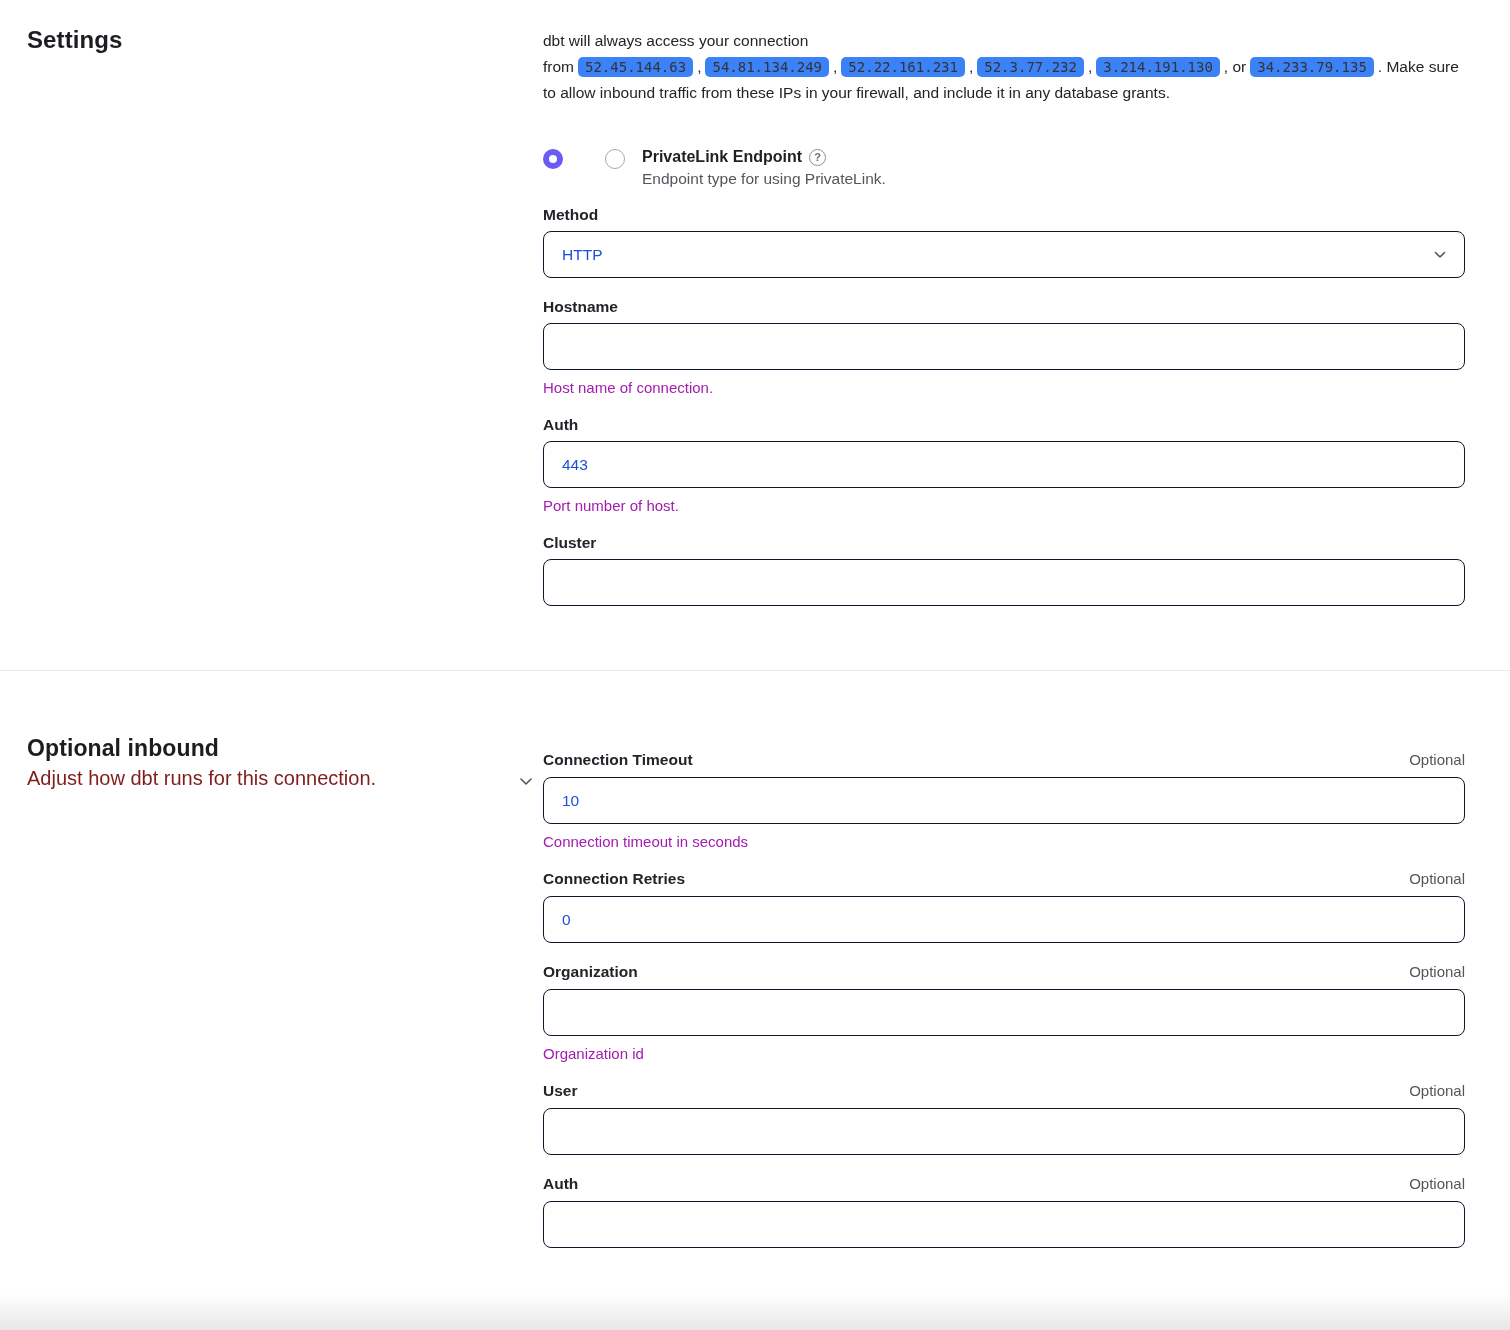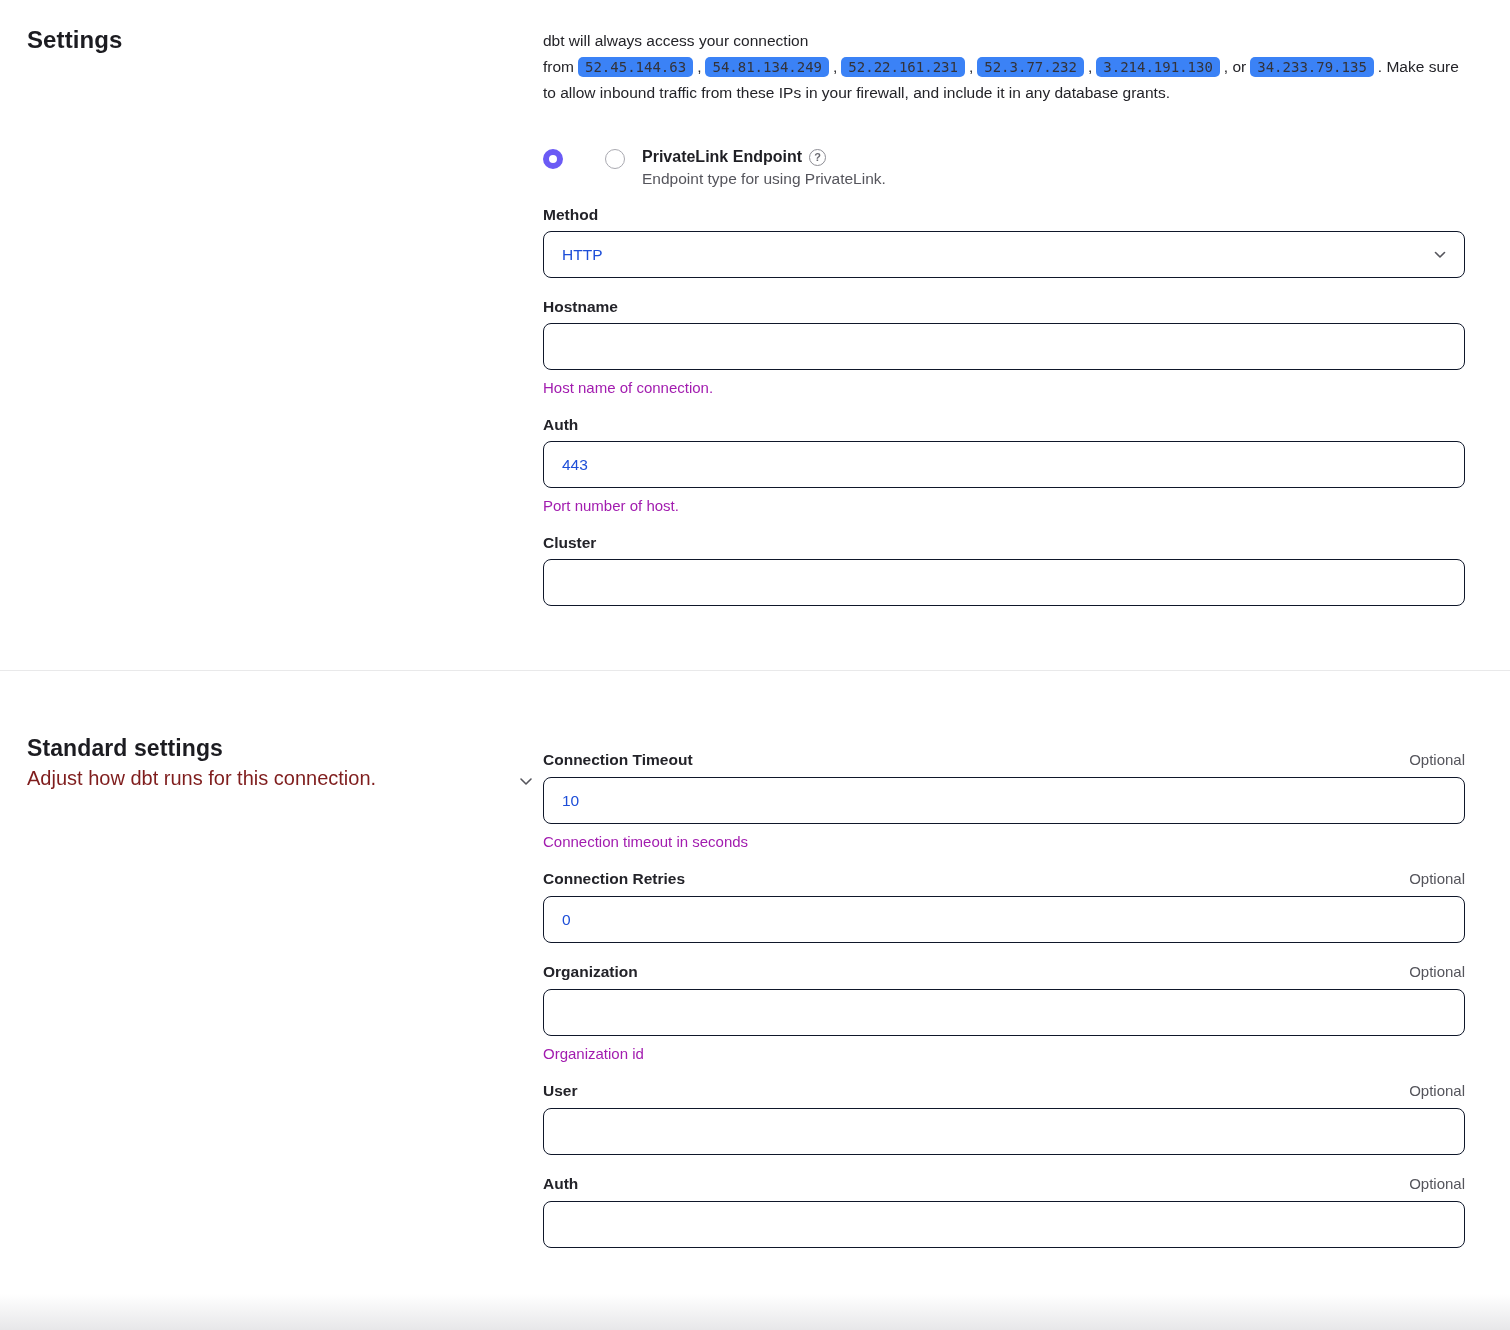"Standard settings" h2.section-title { text: Standard settings -> Optional inbound }
